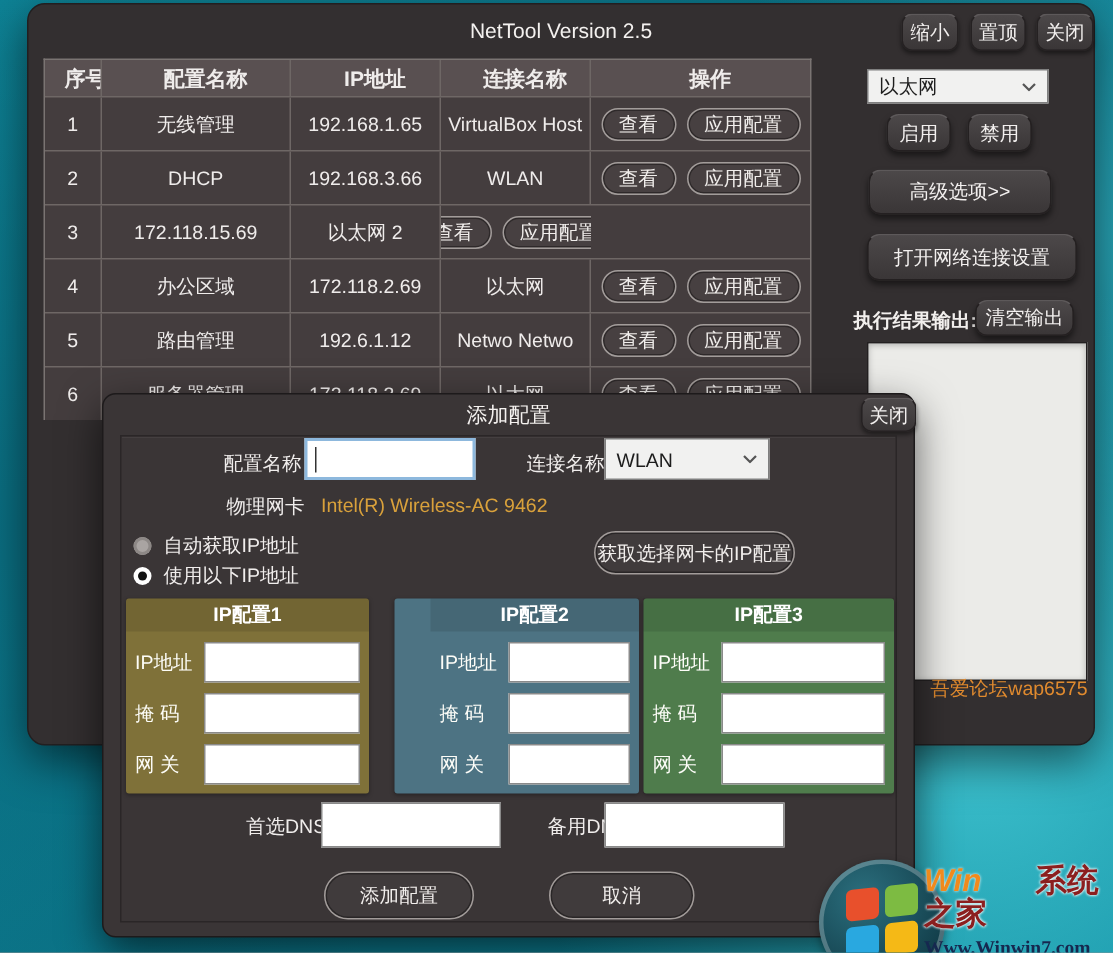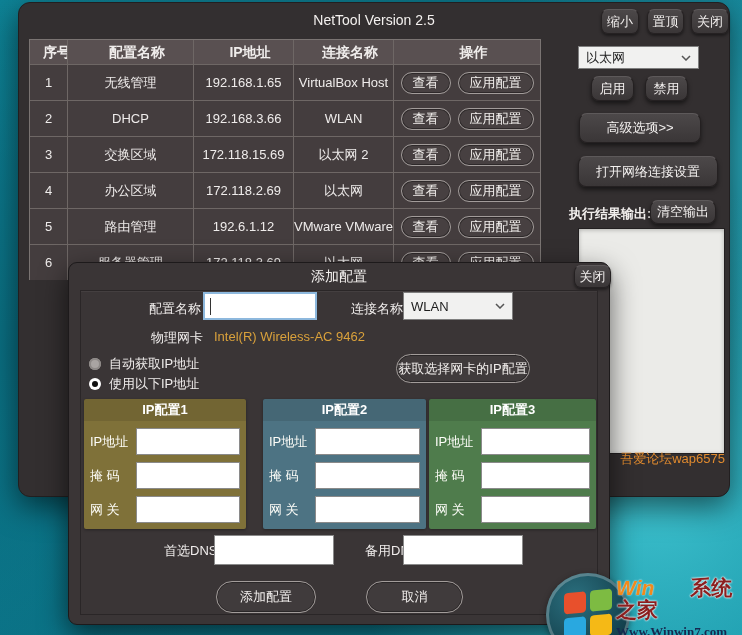"交换区域" div.cell { html: <div>交换区域</div> -> none }
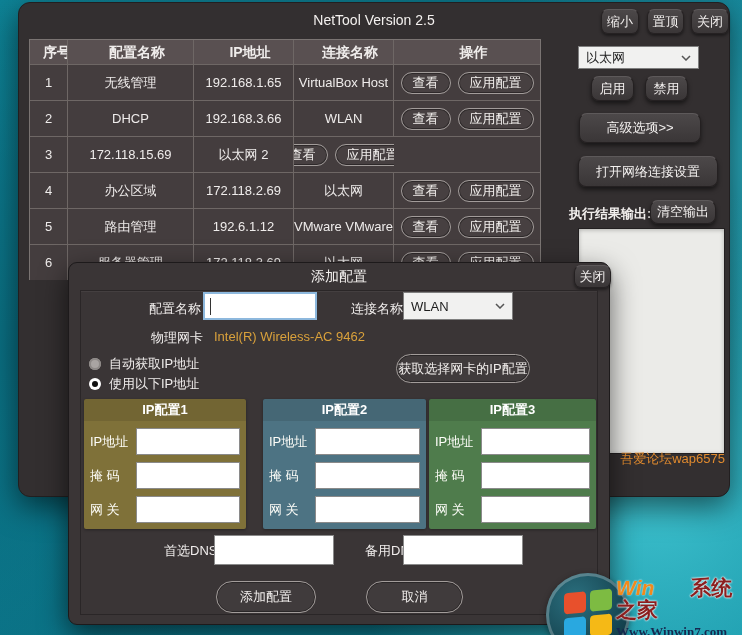"VMware VMware" div.cell { text: VMware VMware -> Netwo Netwo }
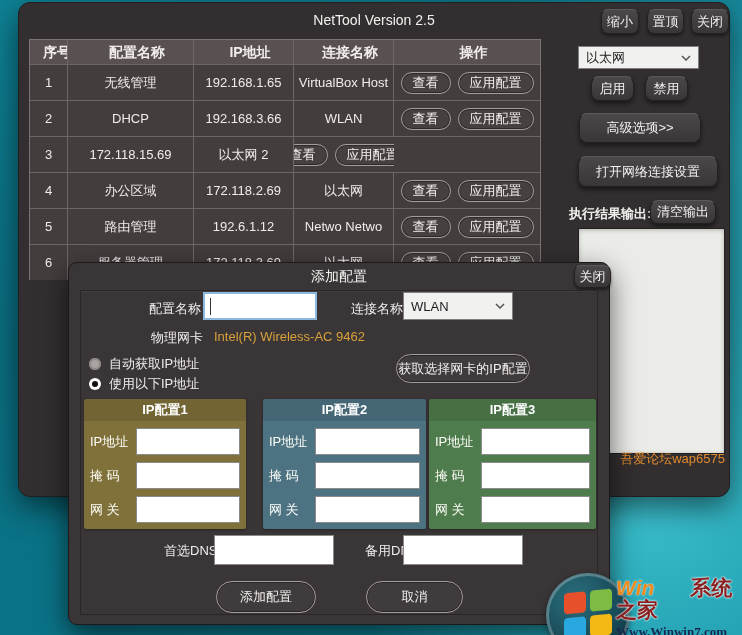"IP配置2" div.ip-panel { padding-left: none -> 24px }
